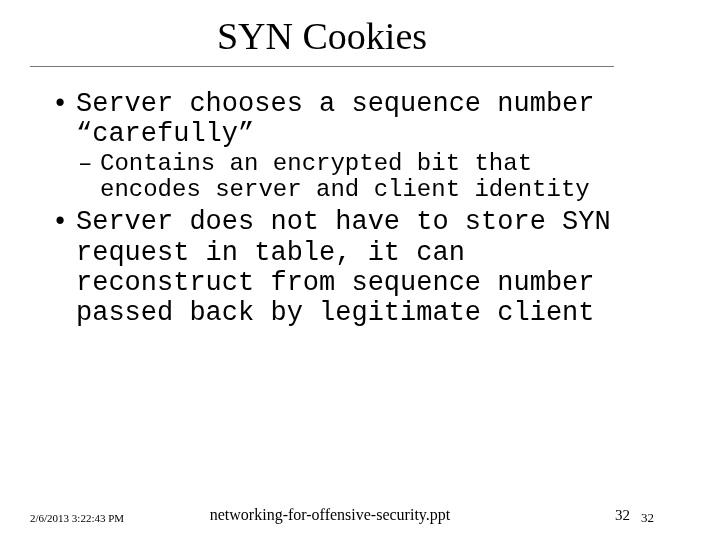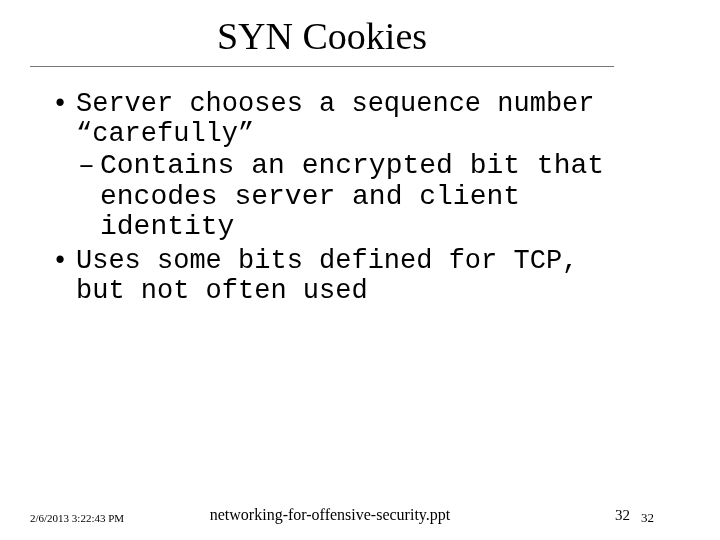"Contains an encrypted bit that" ul.level2 { font-size: 28px -> 24px }
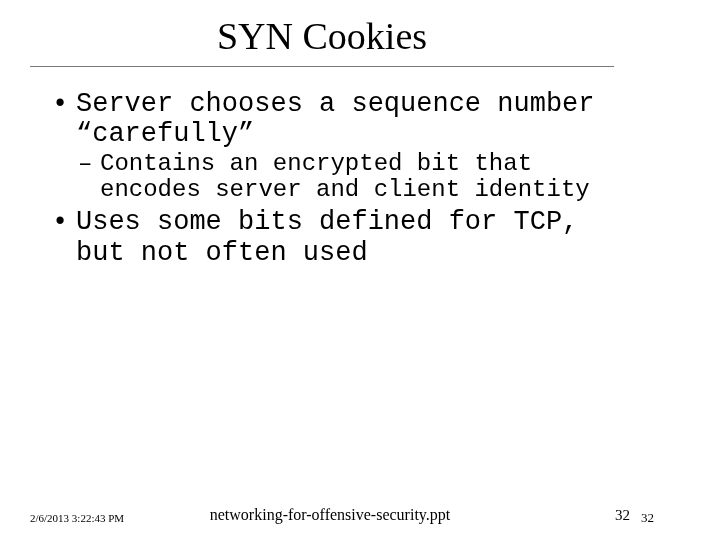"Server does not have to" li { html: none -> <li> <span>Server does not have to store SYN request in table, it can reconstruct from sequence number passed back by legitimate client</span> </li> }
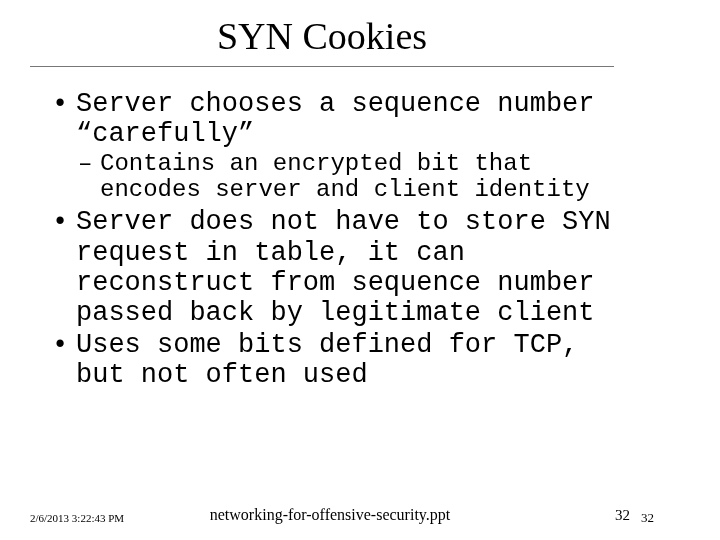"Uses some bits defined for" li { html: <li> <span>Uses some bits defined for TCP, but not often used</span> </li> -> none }
